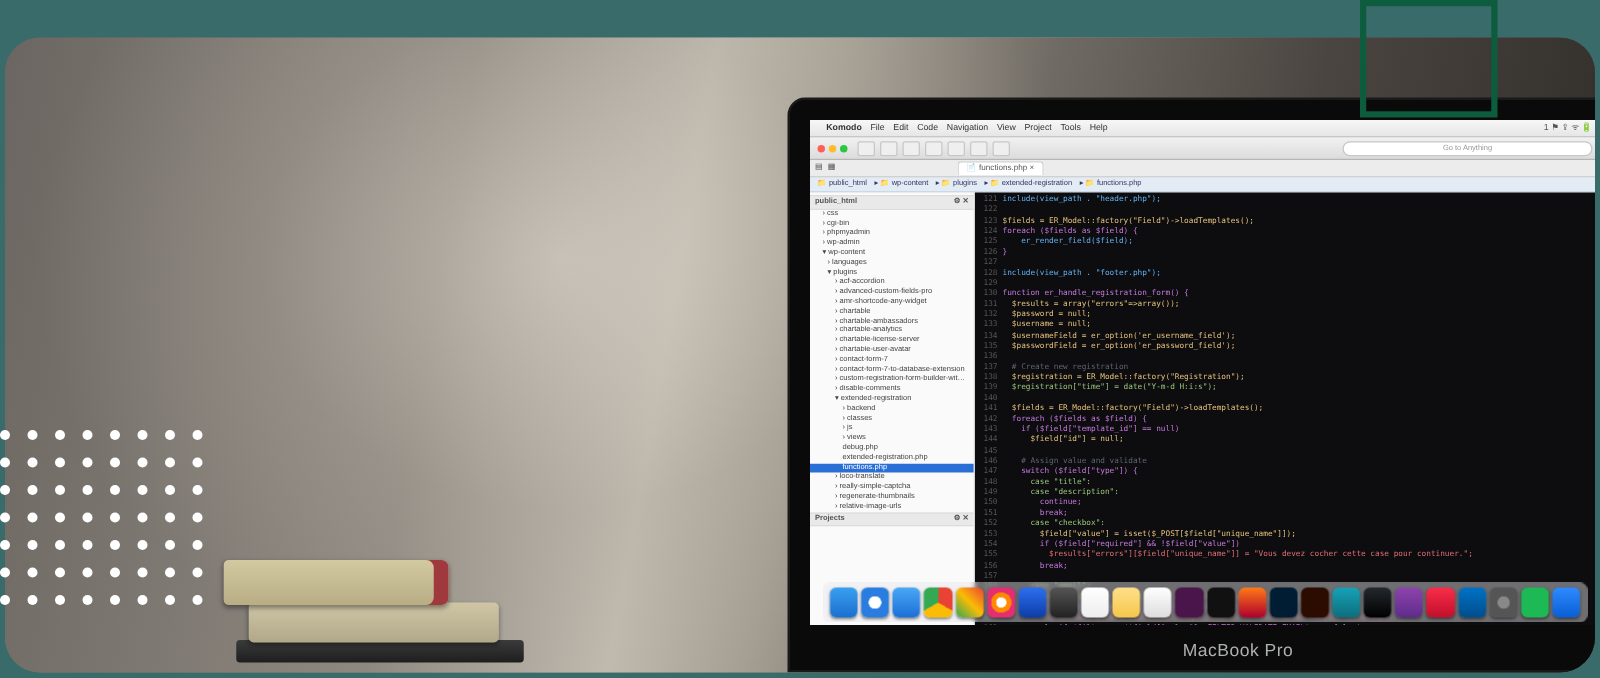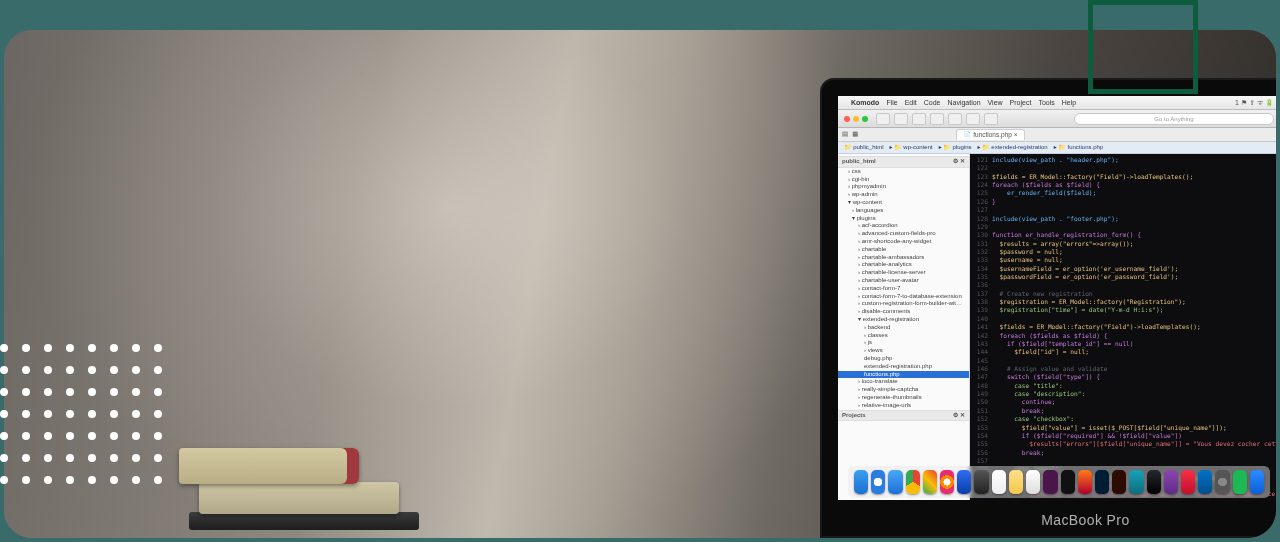"MacBook Pro" .laptop { width: 460px -> 650px }
